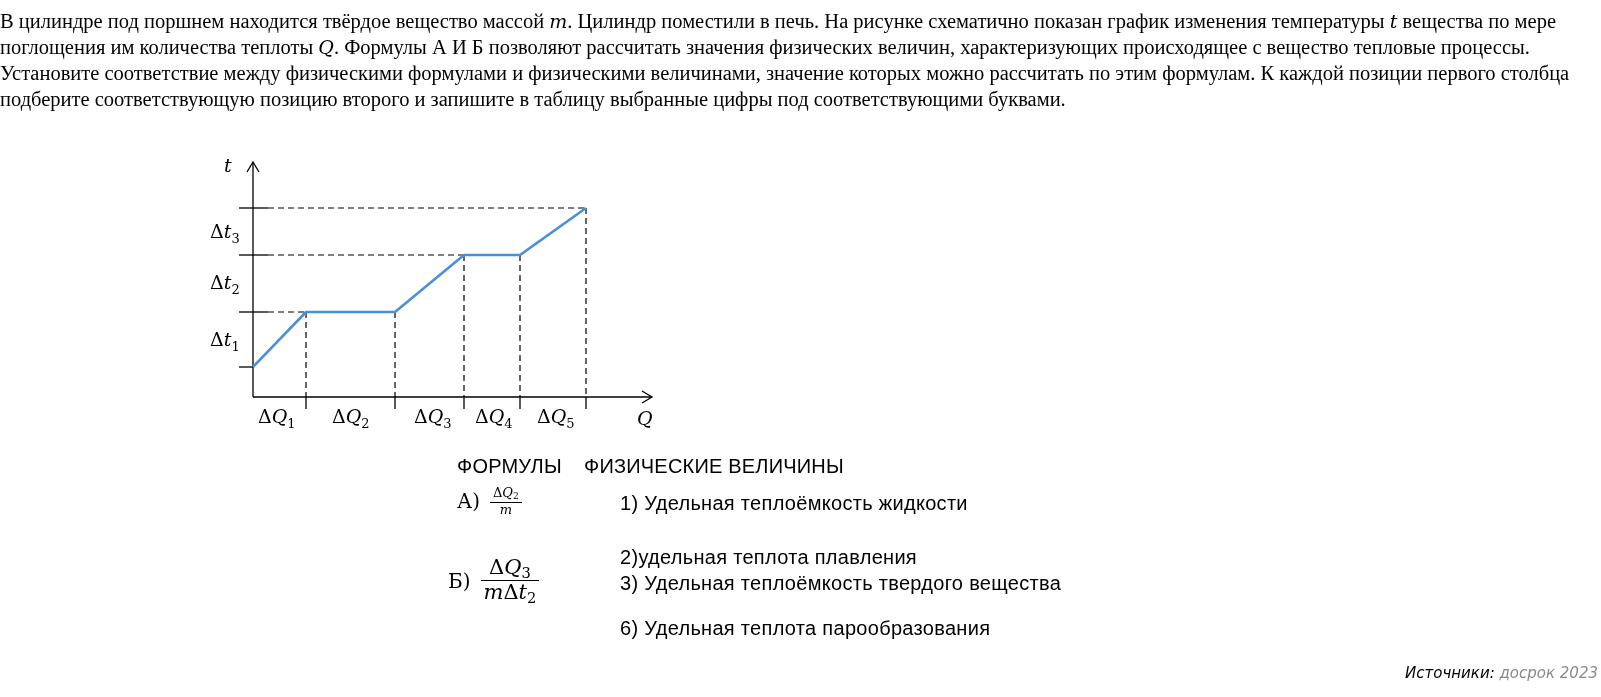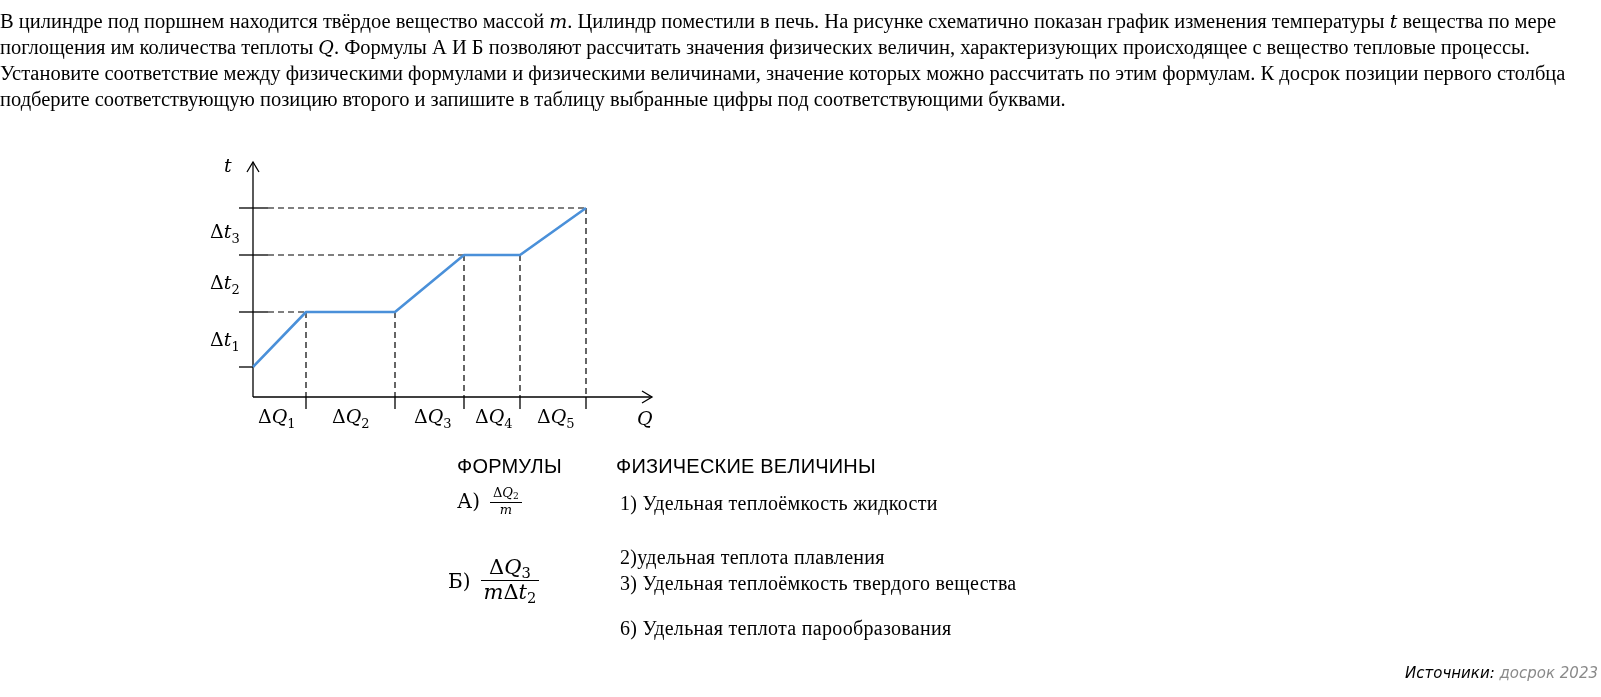"Установите соответствие между" p { text: досрок -> каждой }
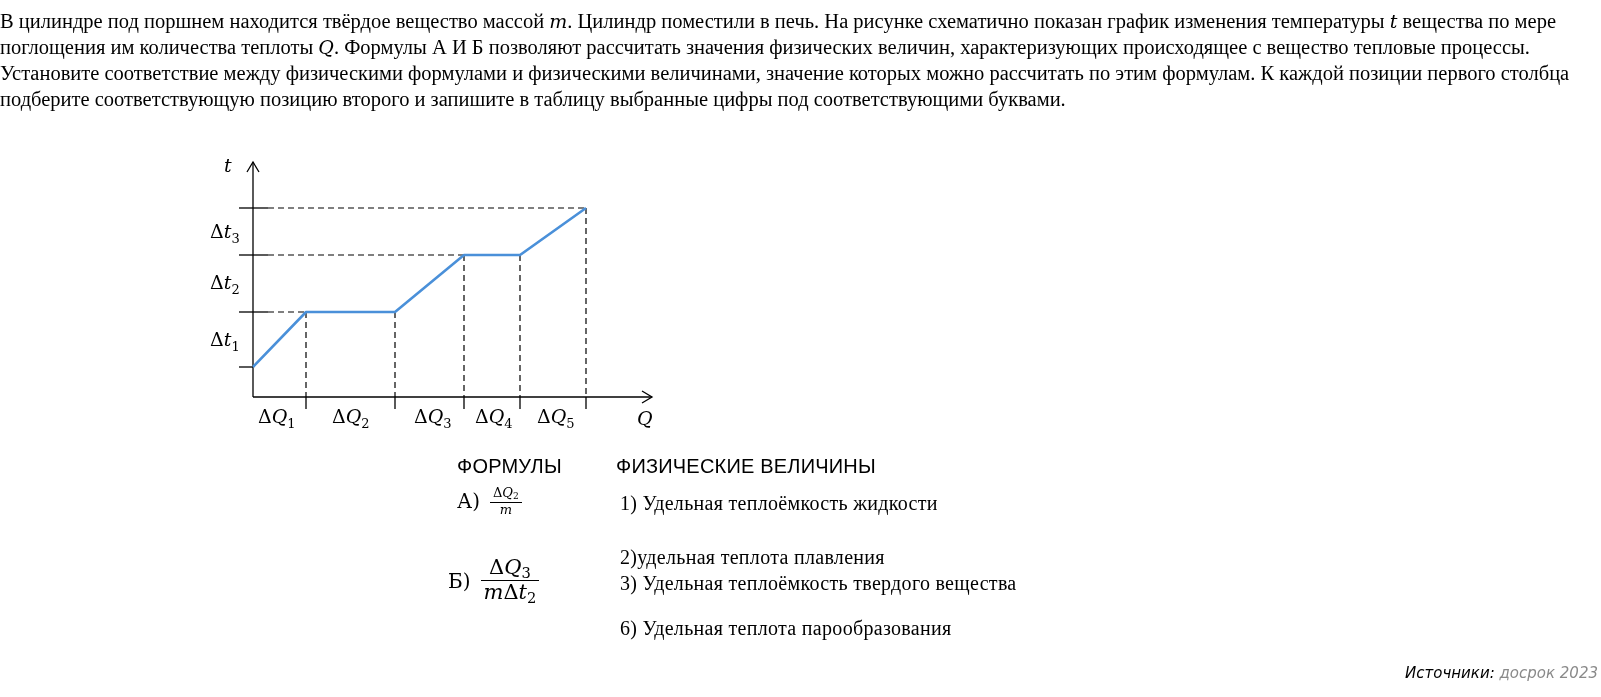"ФИЗИЧЕСКИЕ ВЕЛИЧИНЫ" .col-quantities { left: 616px -> 584px }
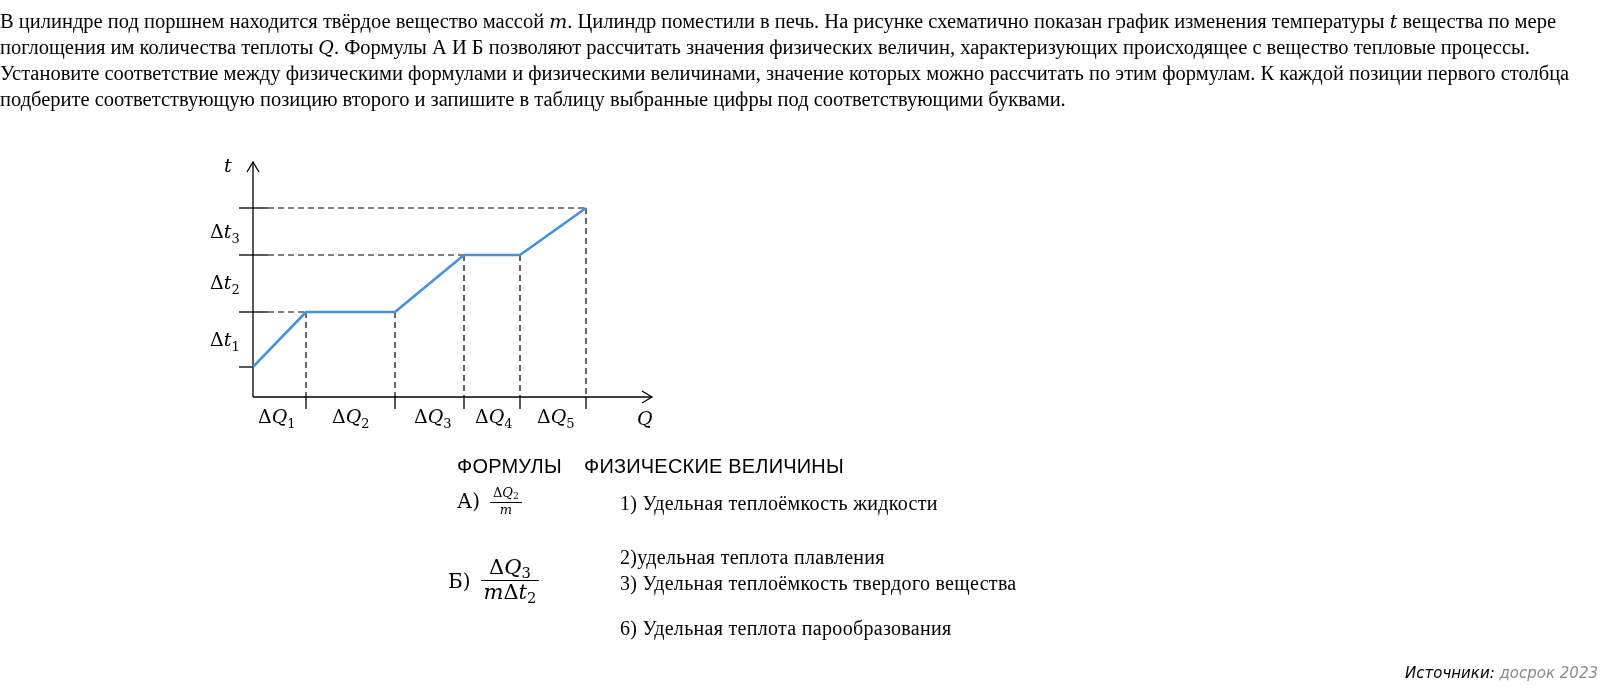"1) Удельная теплоёмкость жидкости" .quantity { font-family: Liberation Serif, serif -> Liberation Sans, sans-serif }
